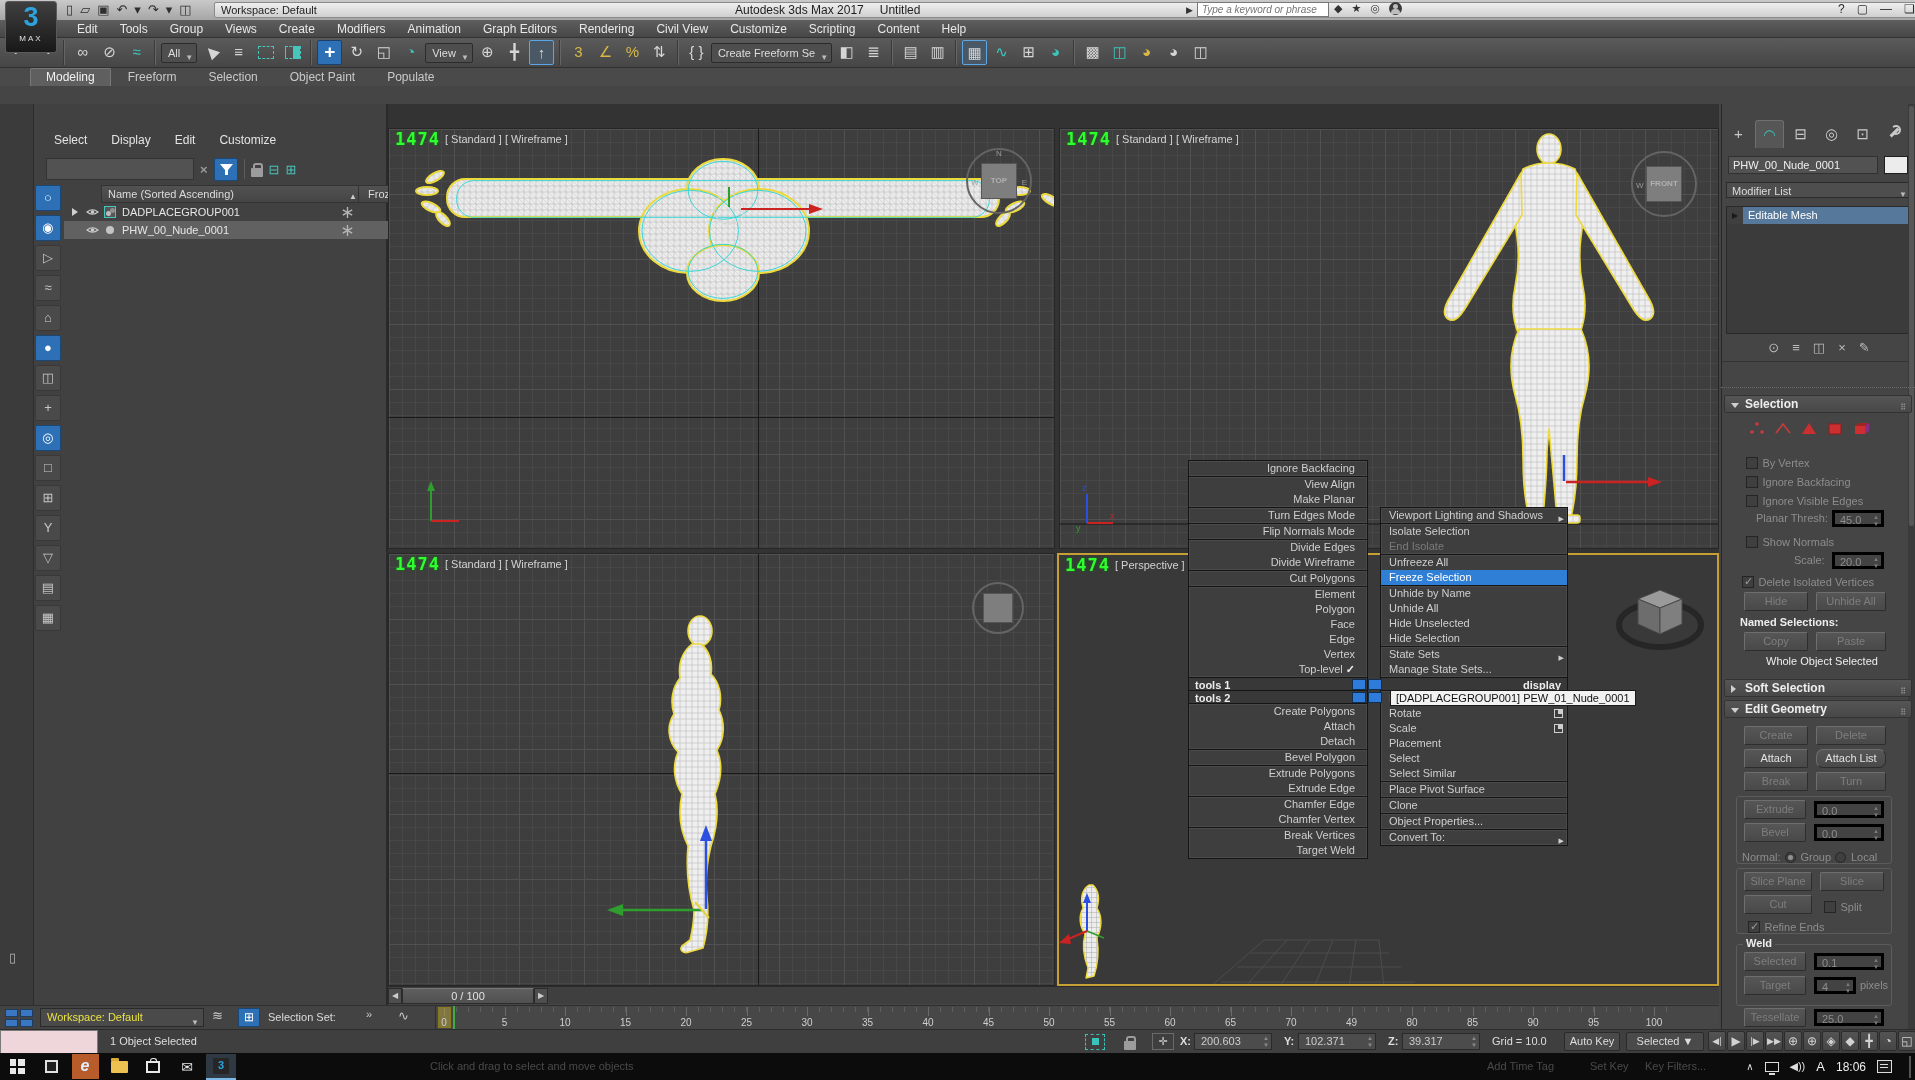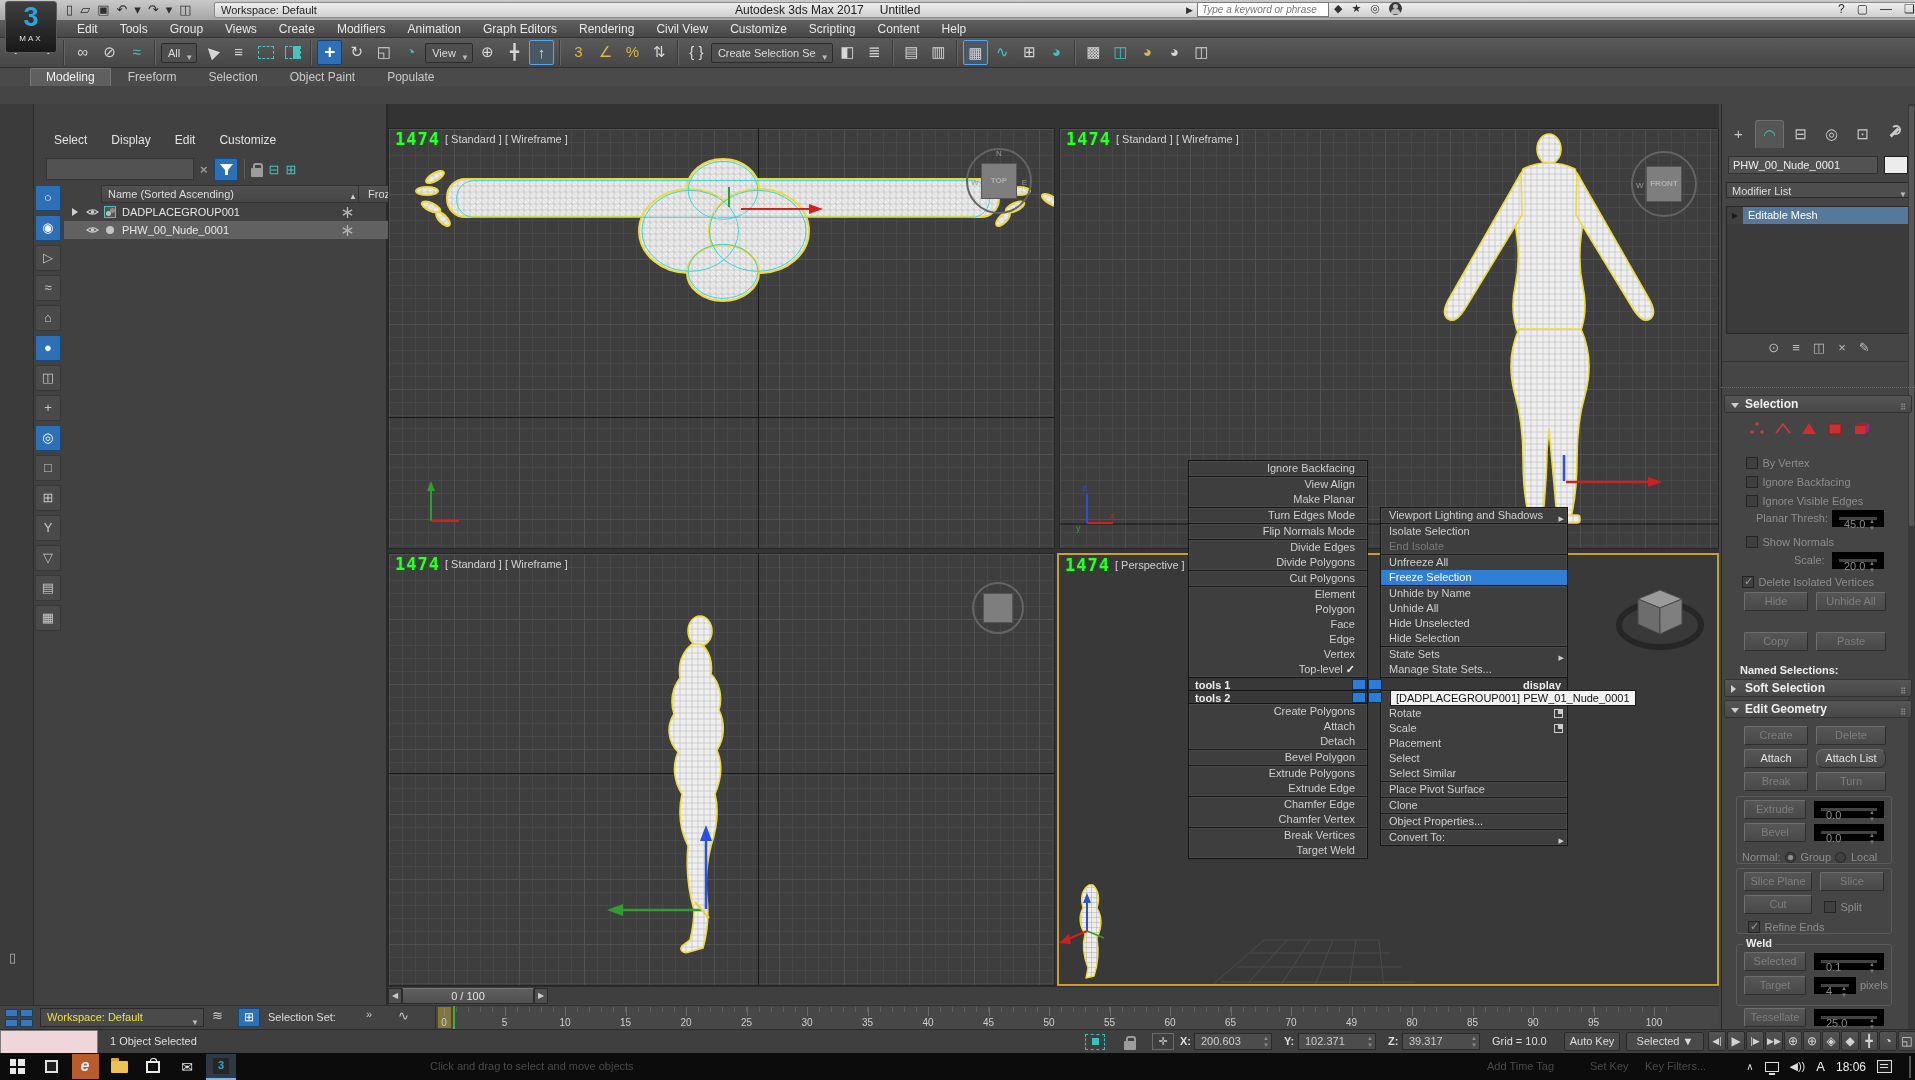"Create Selection Se" span { text: Selection -> Freeform }
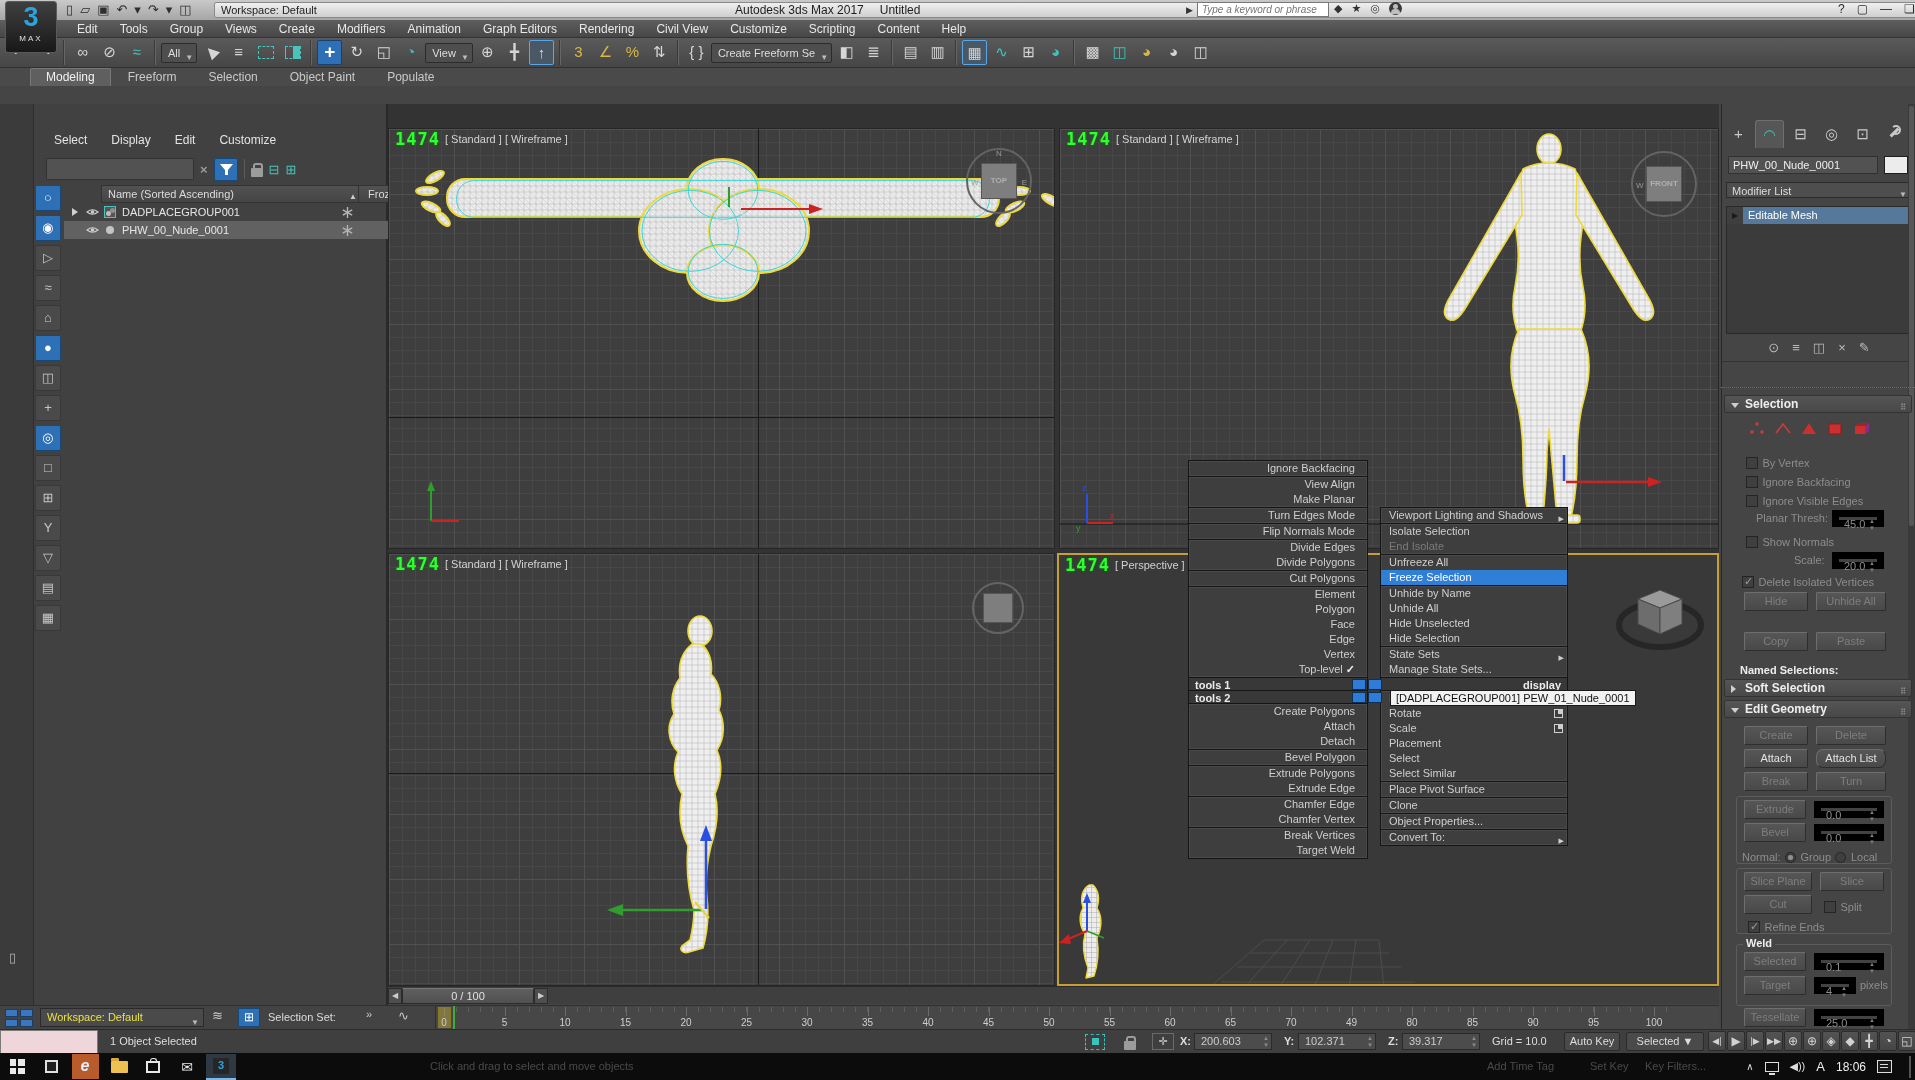"45.0" .spin { border: 7px solid #000000 -> 3px solid #000000 }
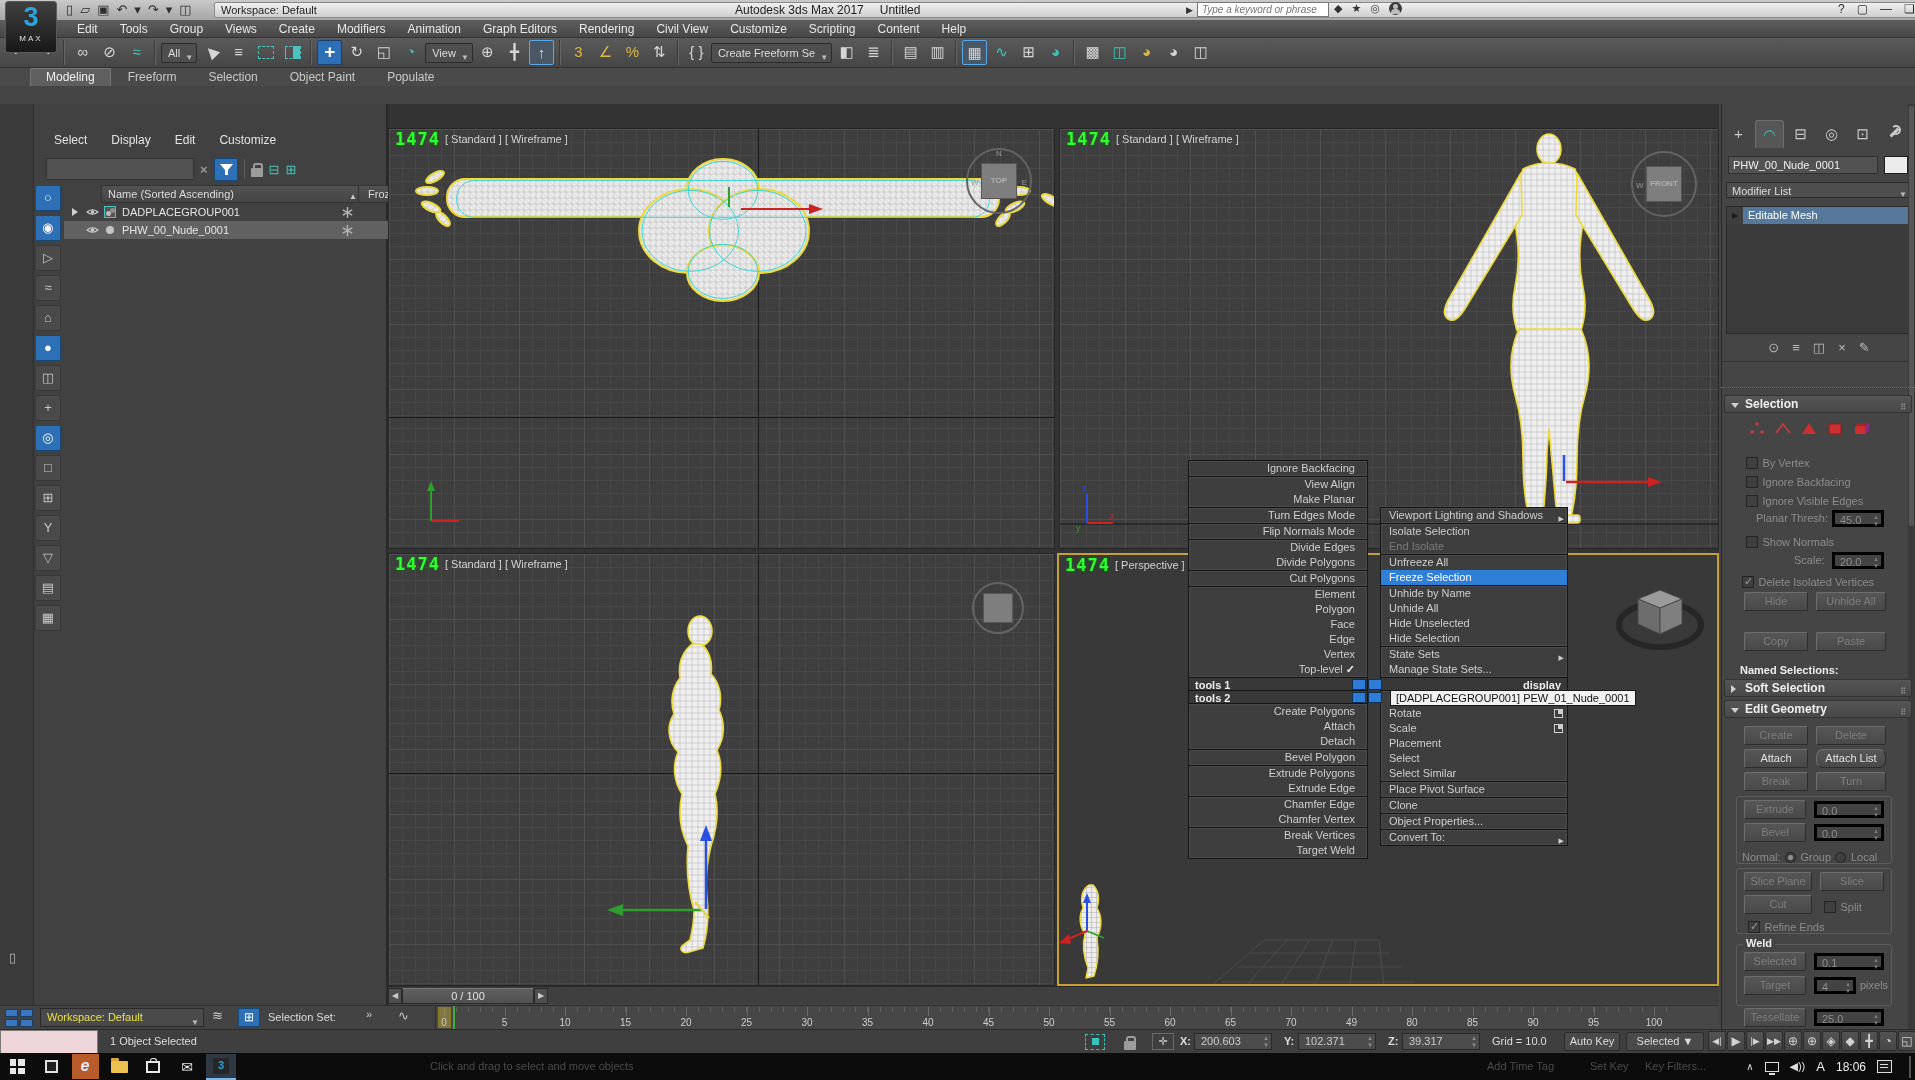"Divide Polygons" span { text: Polygons -> Wireframe }
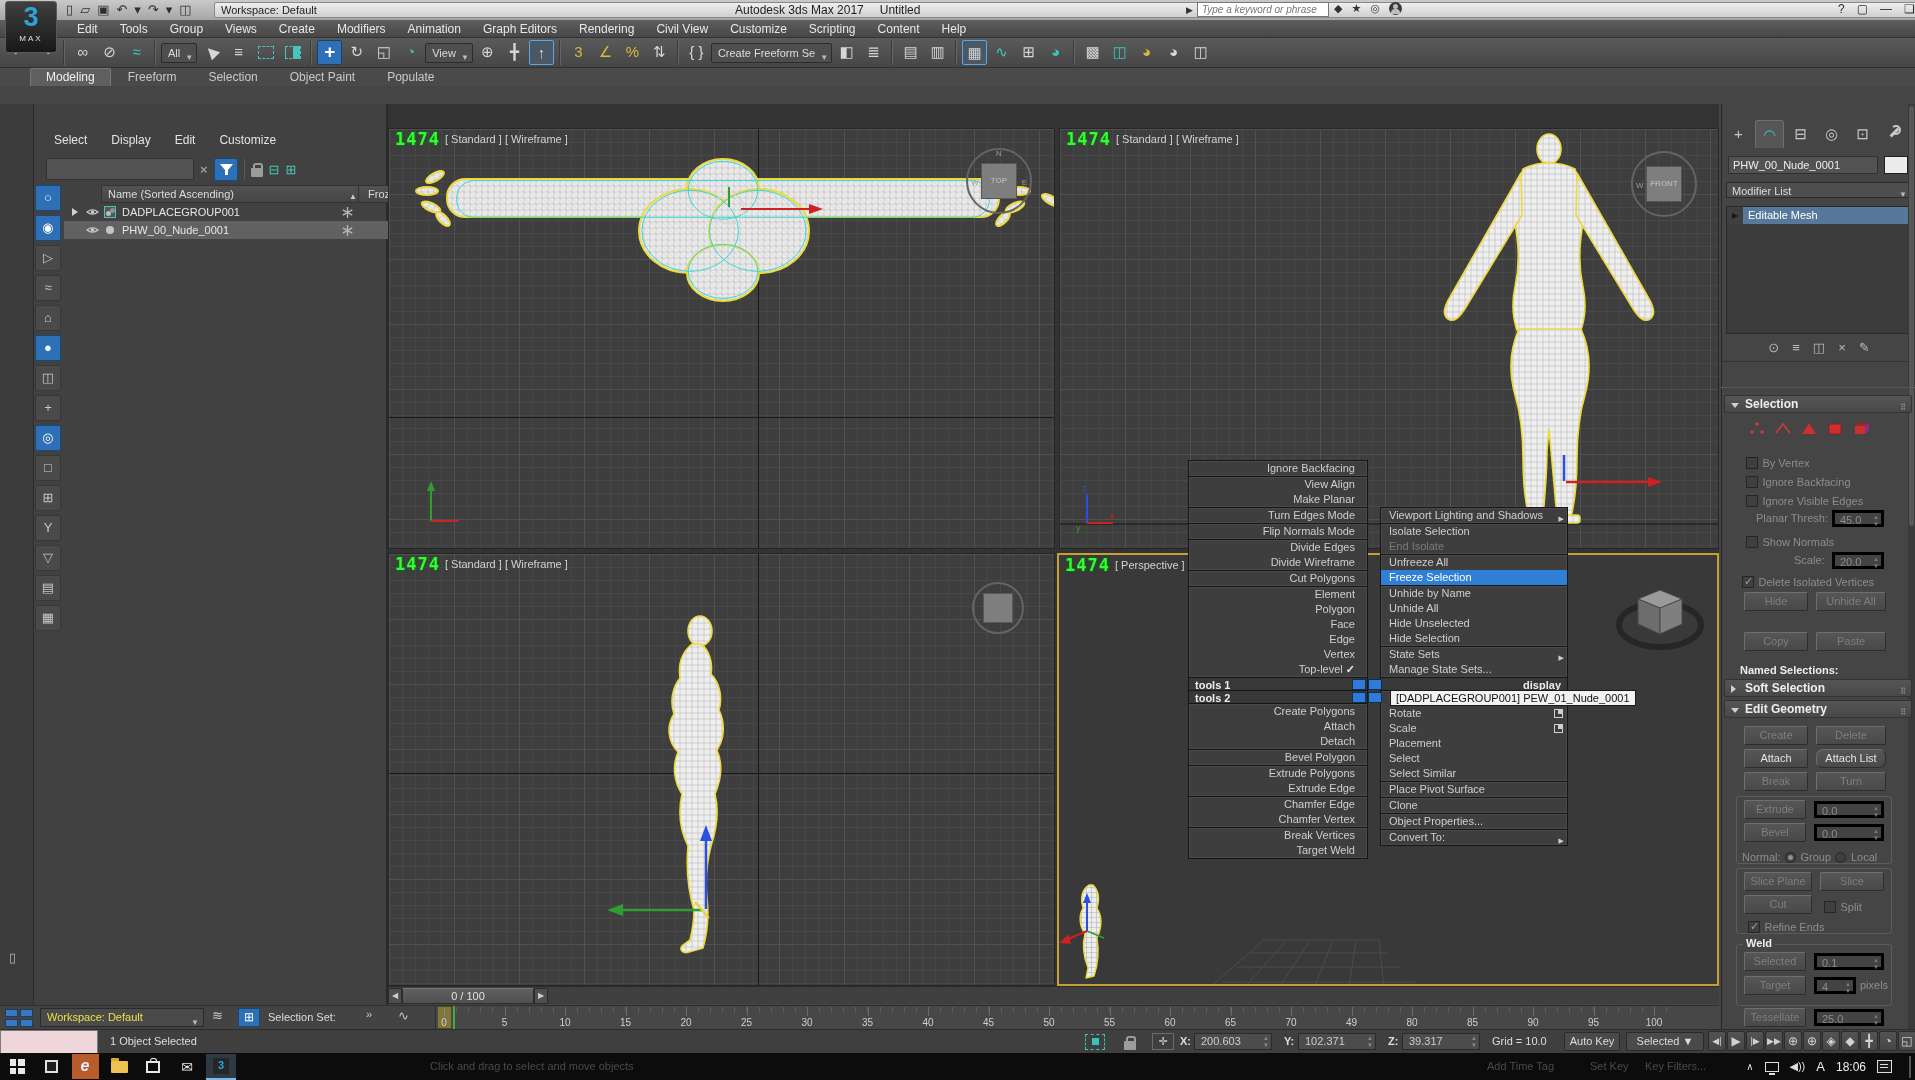"Named Selections:" .whlab { margin-top: 48px -> none }
